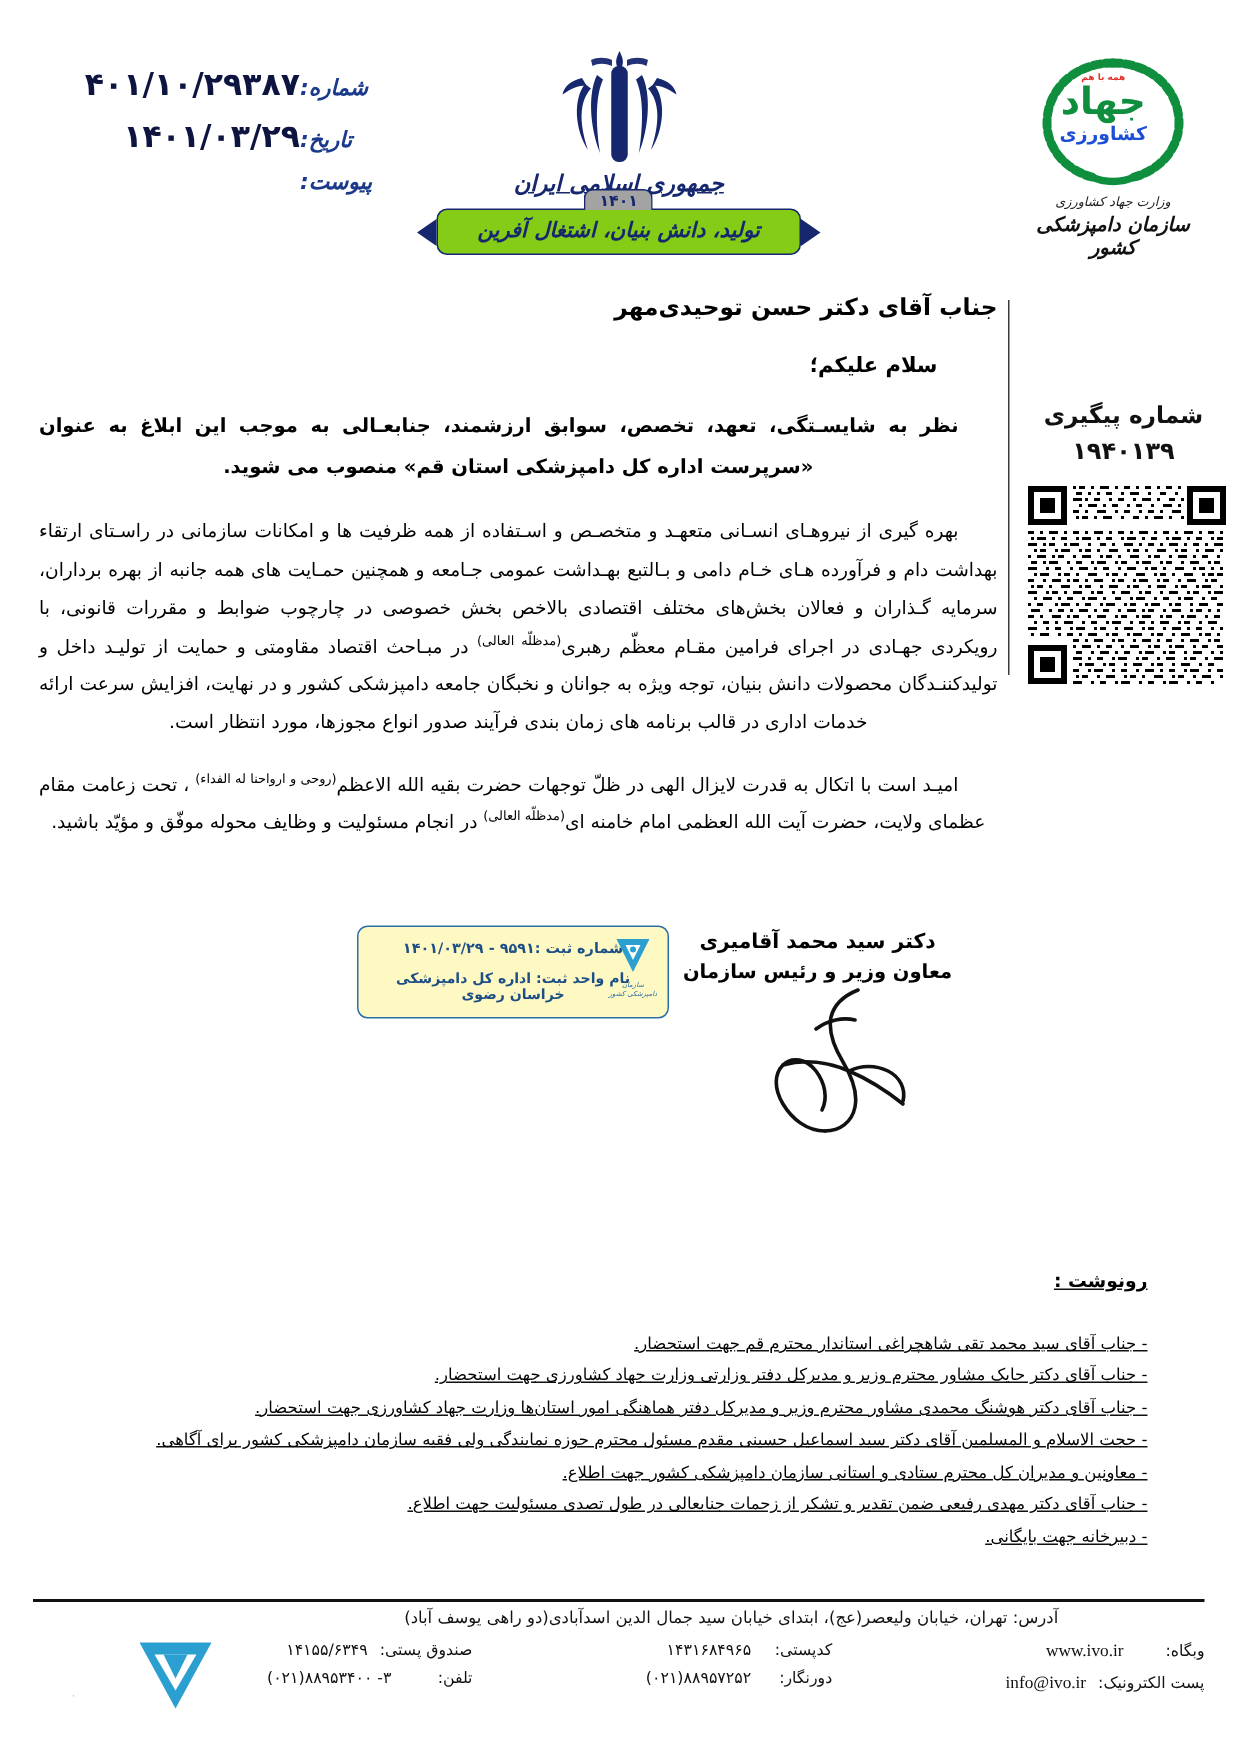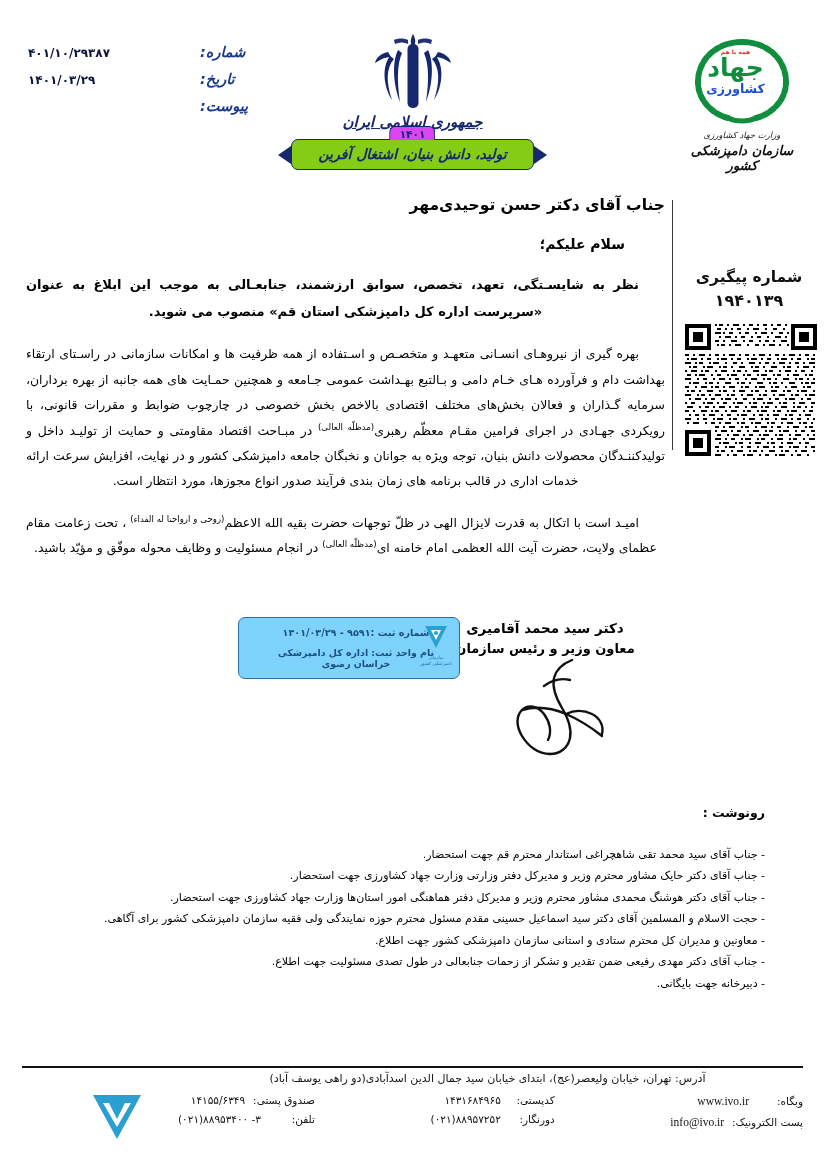"۴۰۱/۱۰/۲۹۳۸۷" .meta-value { font-size: 12px -> 21px; text-align: left -> right }
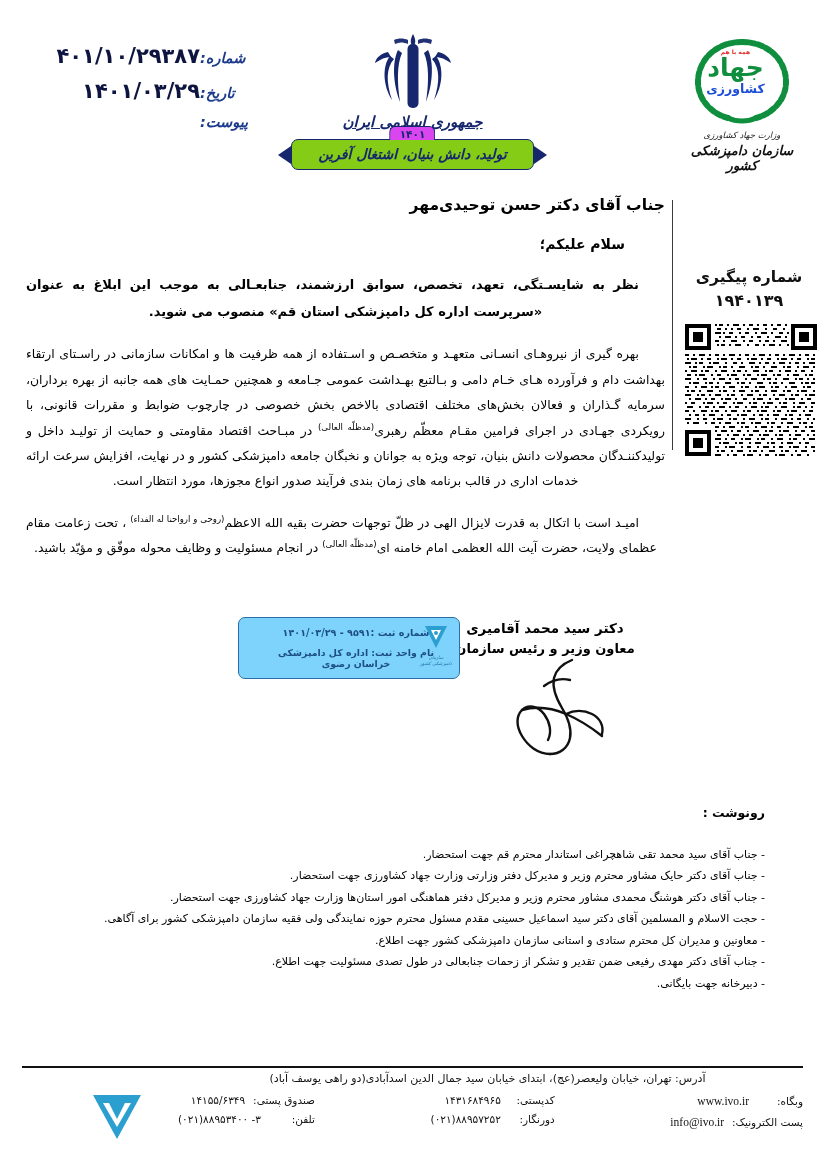"۱۴۰۱" .slogan-year { background: #d946ef -> #a3a3a3 }
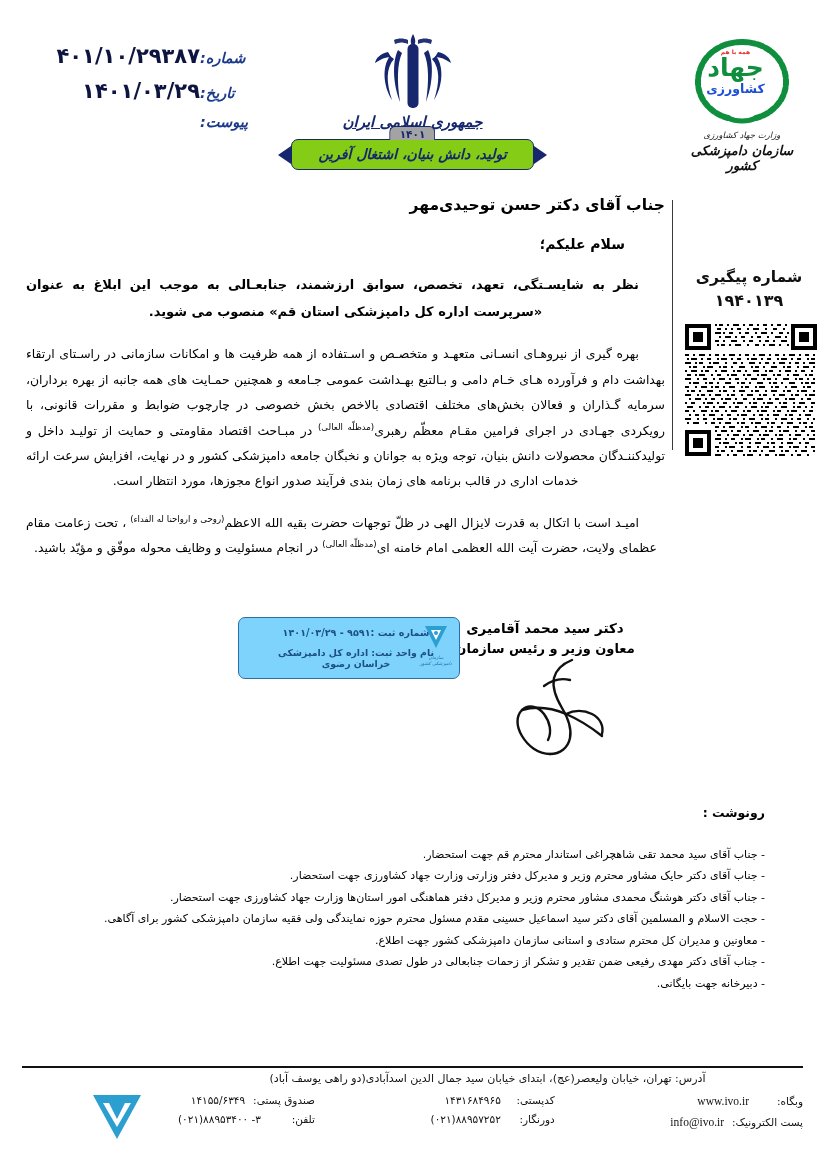"شماره ثبت :۹۵۹۱ - ۱۴۰۱/۰۳/۲۹" .reg-stamp { background: #7dd3fc -> #fef9c3; padding: 9px 8px 9px 22px -> 9px 8px 9px 8px }
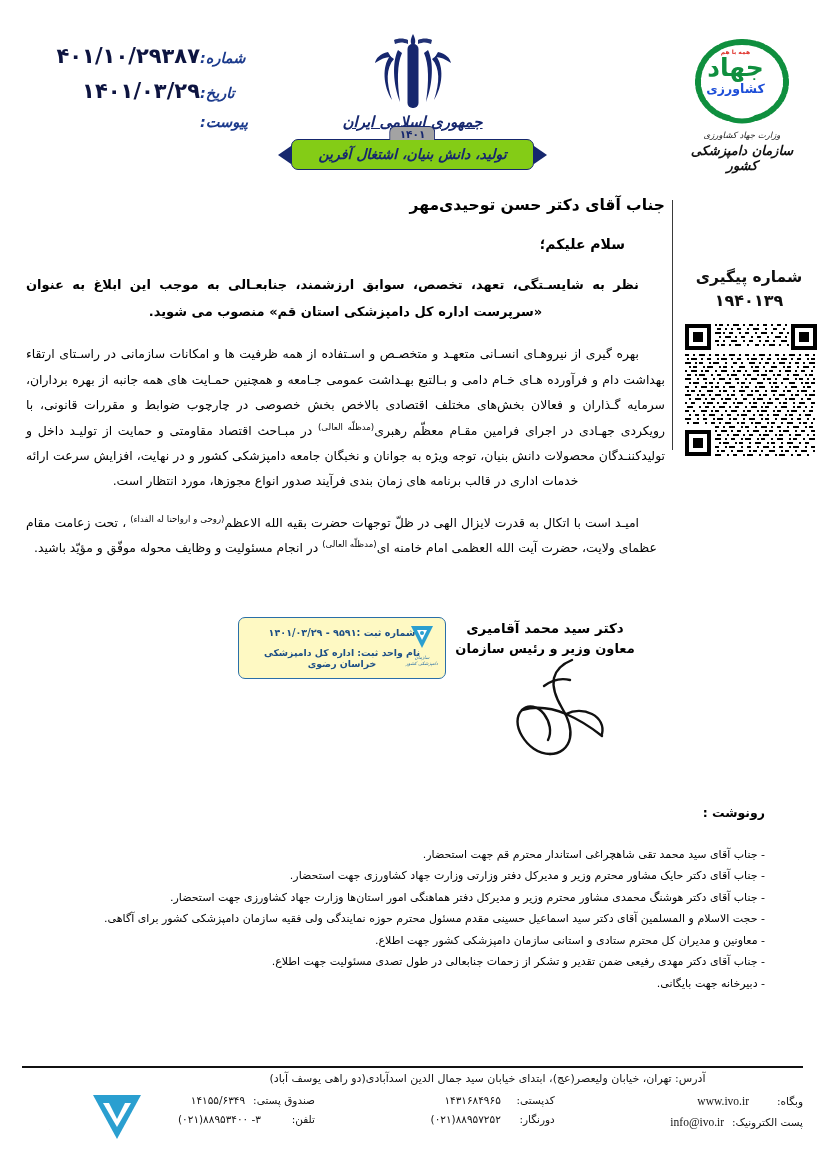"رونوشت :" .cc-block { text-decoration: none -> underline; top: 805px -> 846px }
